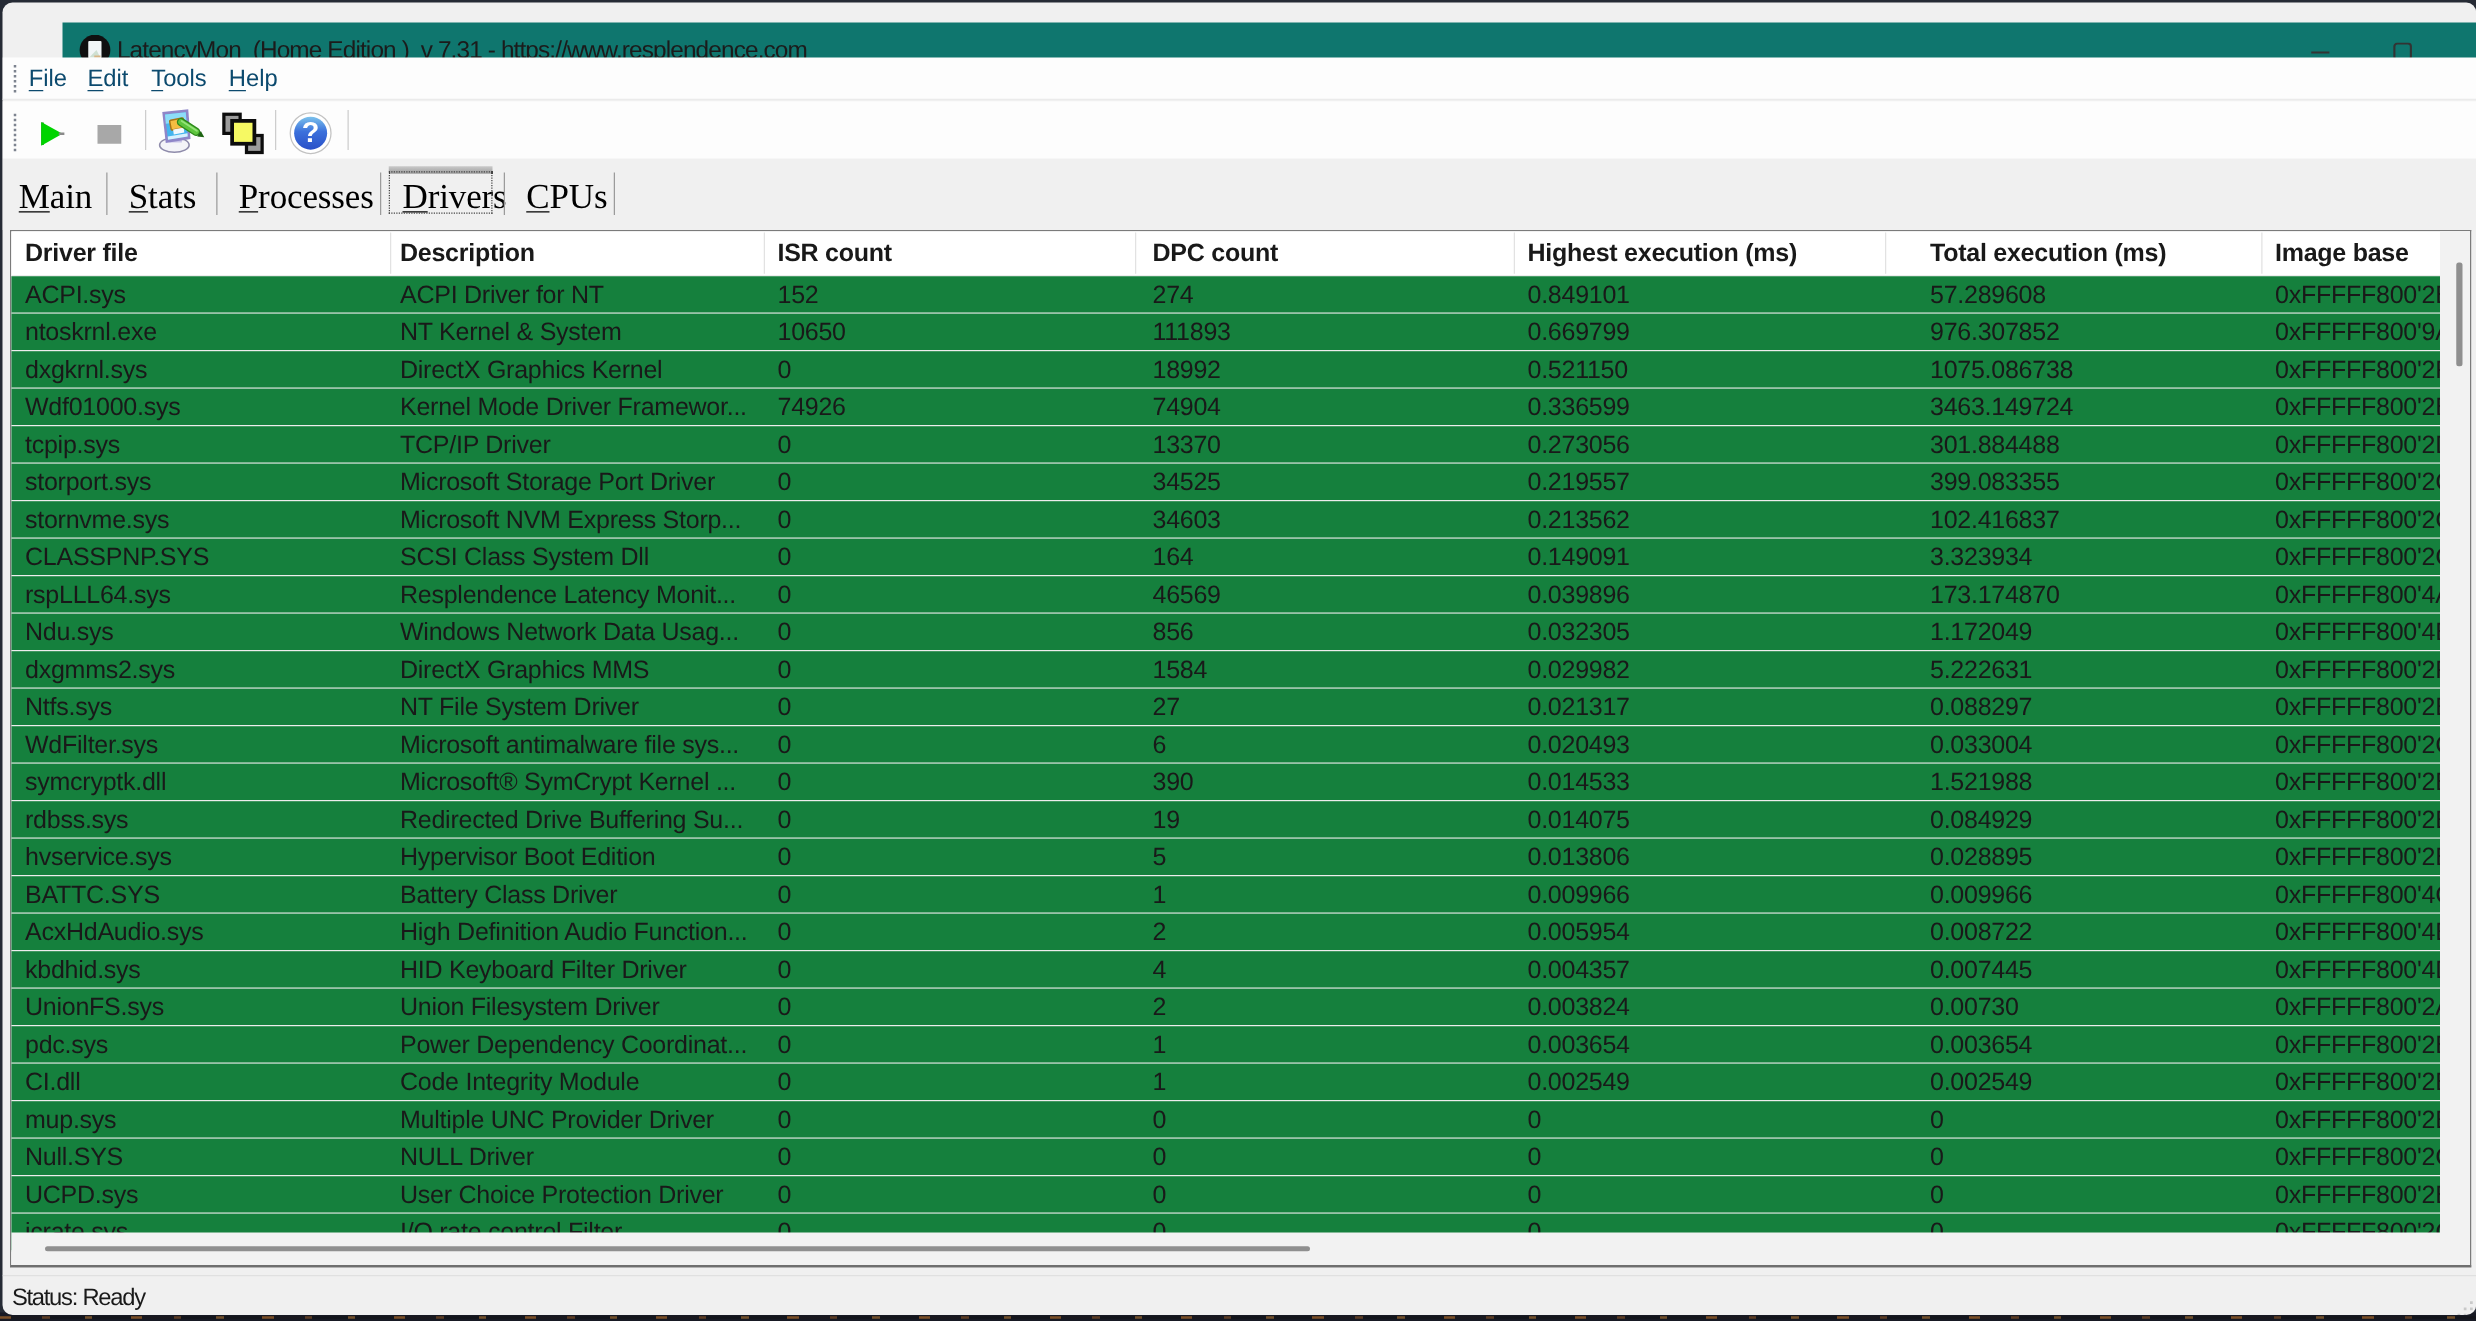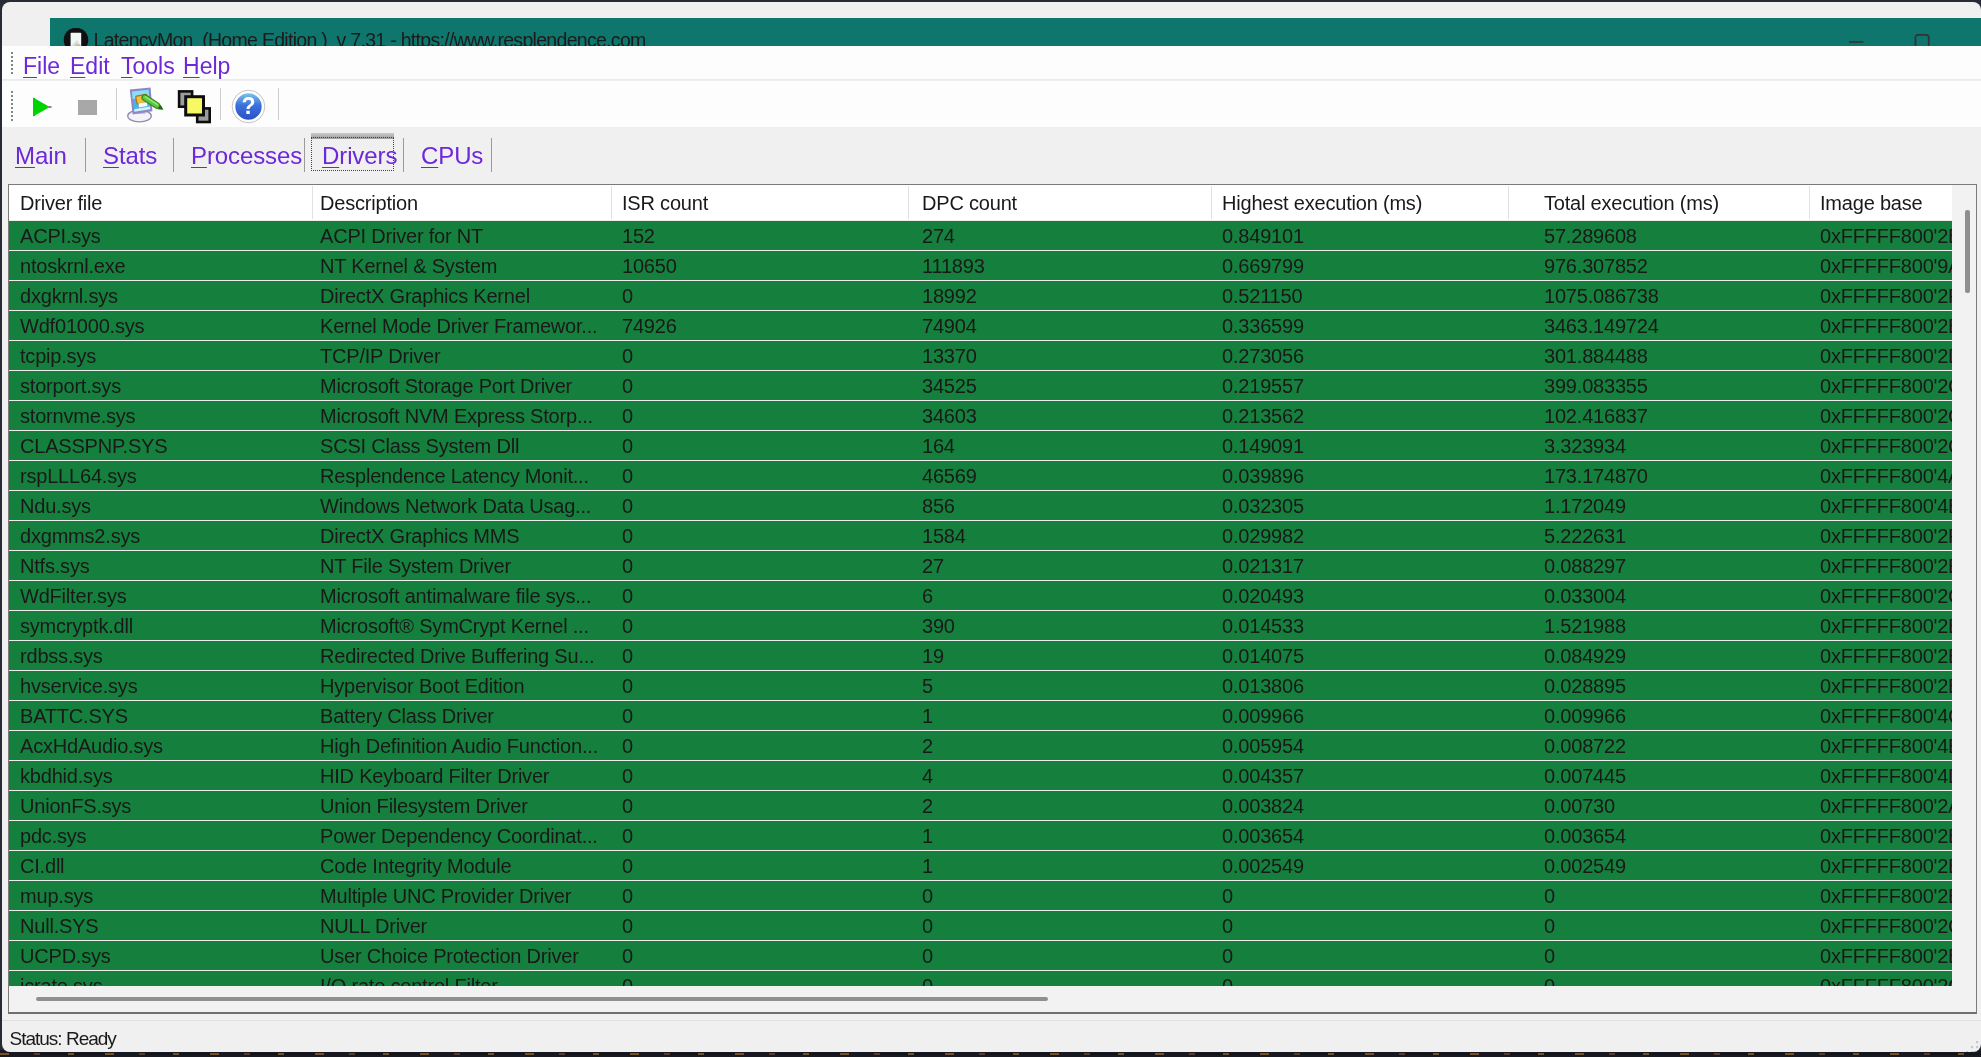"File" .mitem { color: #6d28d9 -> #0c4a6e; font-size: 23px -> 19px }
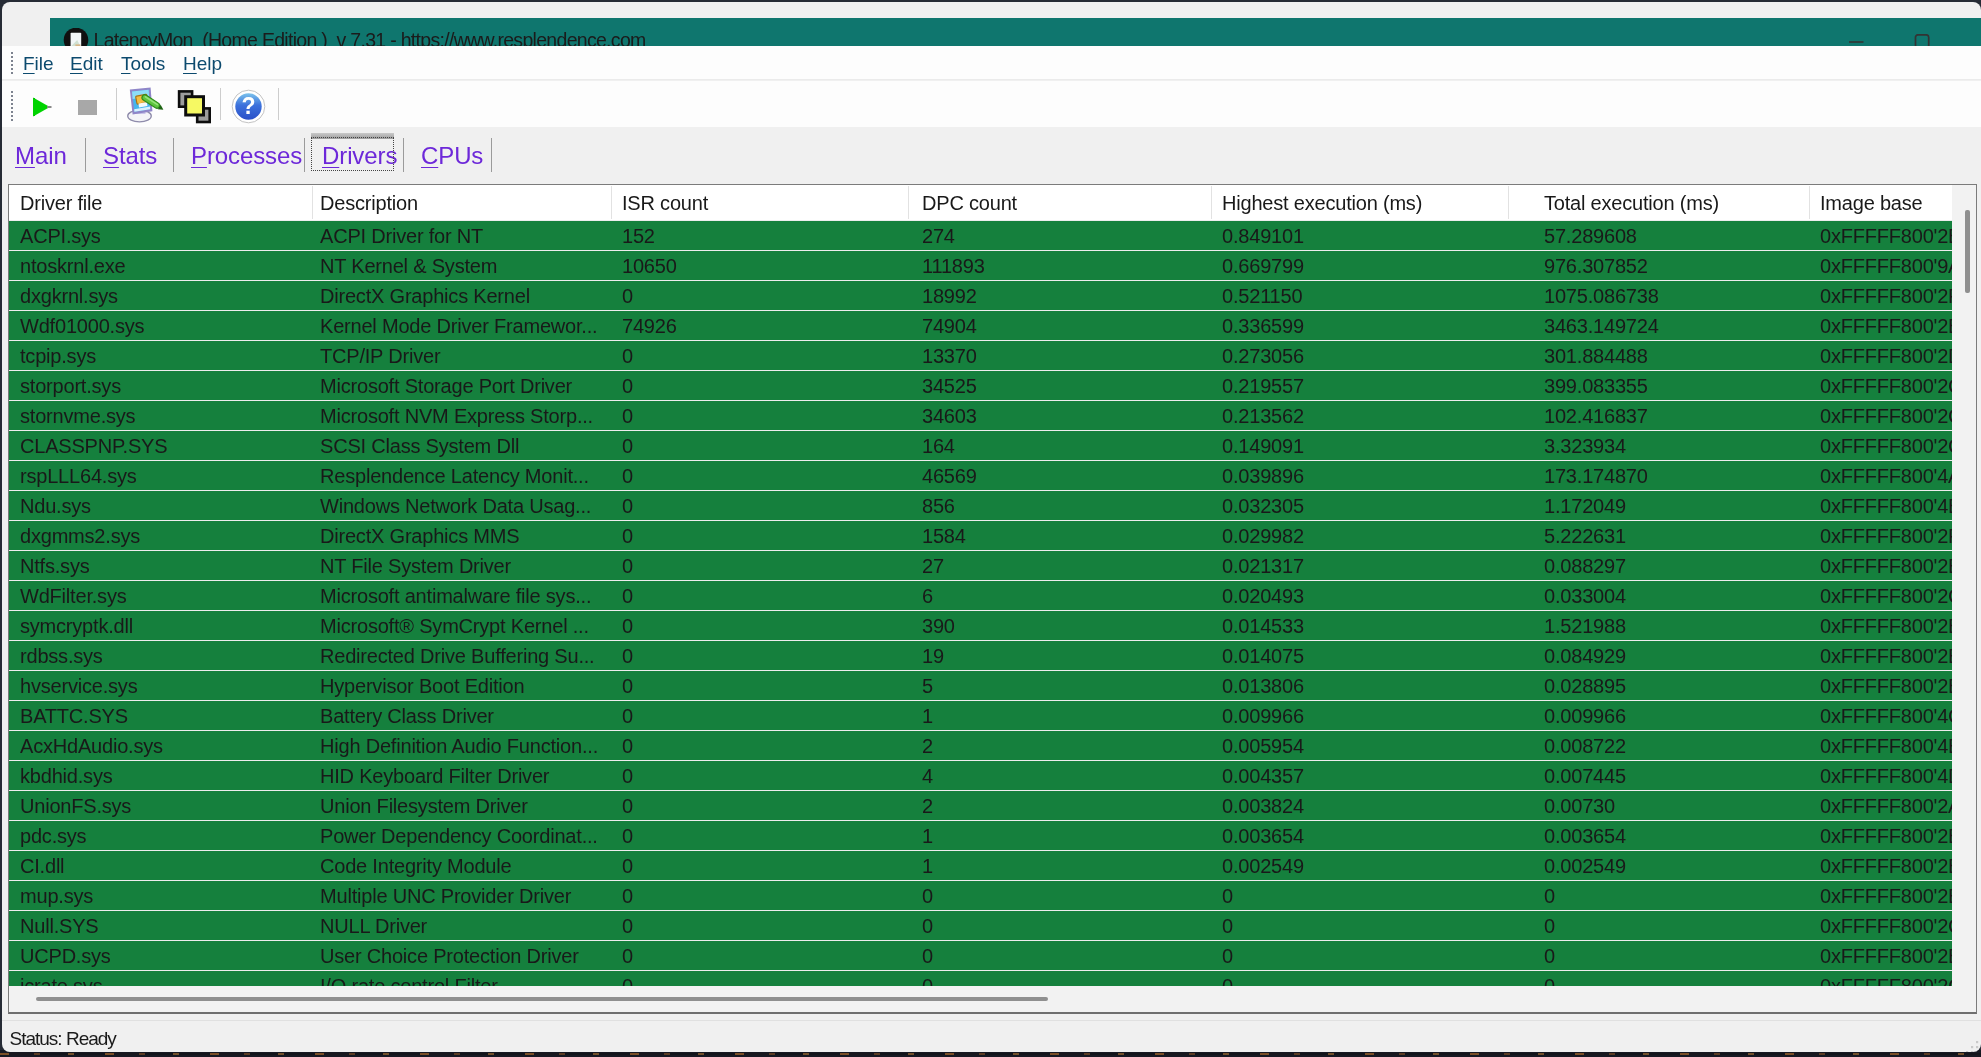"Main" .tab { color: #6d28d9 -> #000000; font-family: none -> Liberation Serif, serif; font-size: 24px -> 28px }
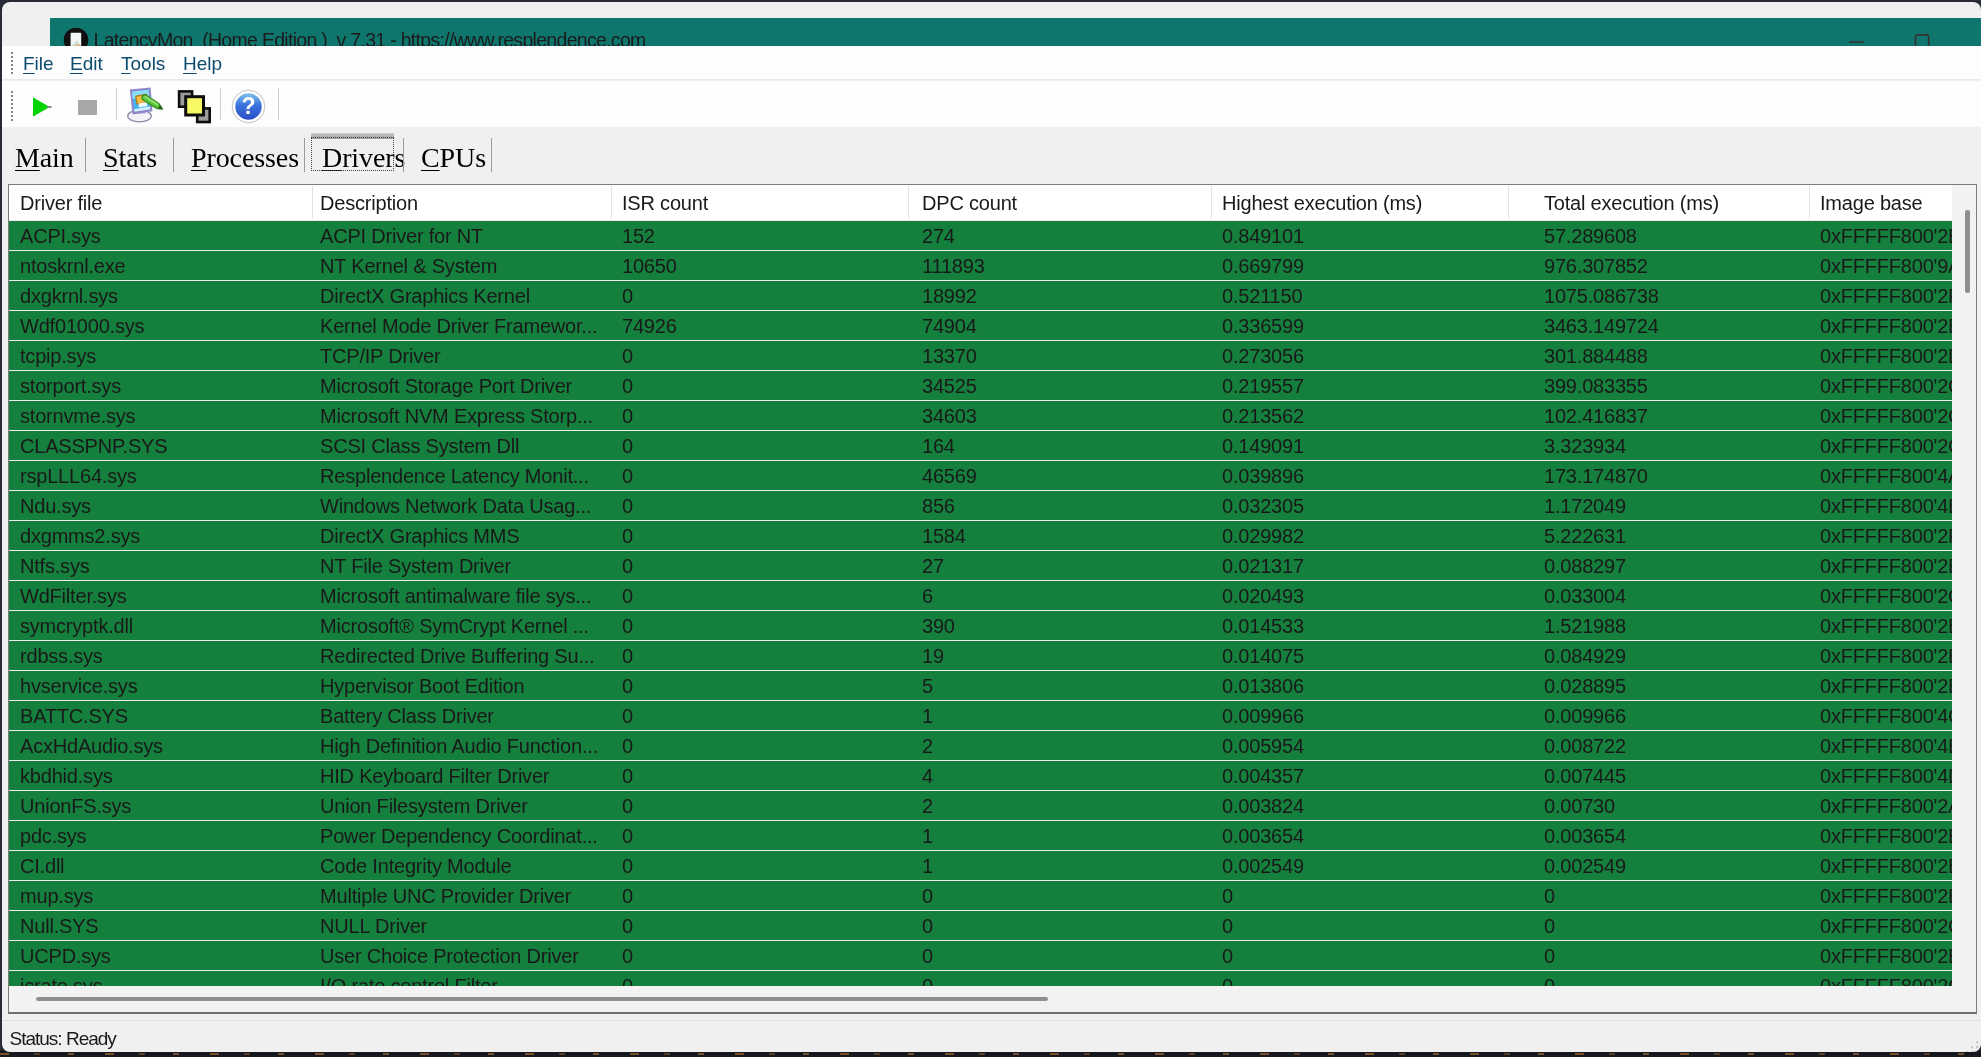"Driver file" #header span { font-weight: none -> bold }
